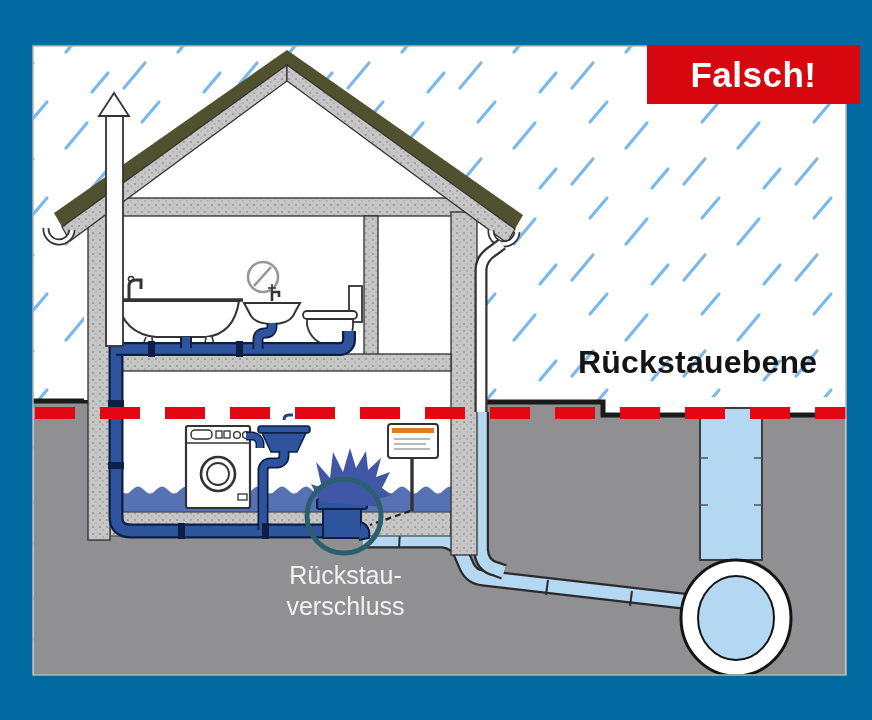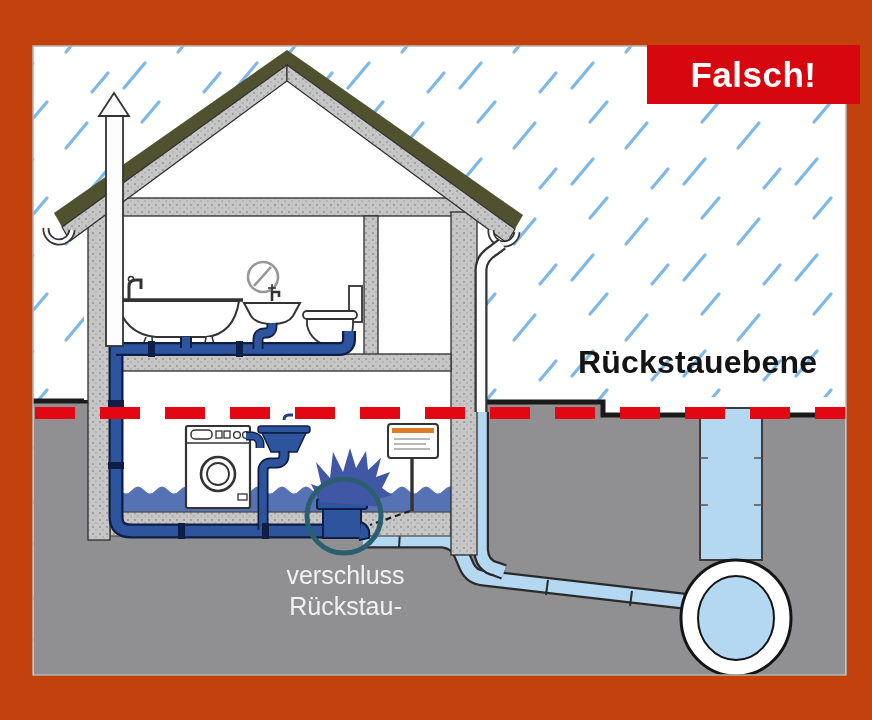"Falsch!" .stage { background: #c2410c -> #0369a1 }
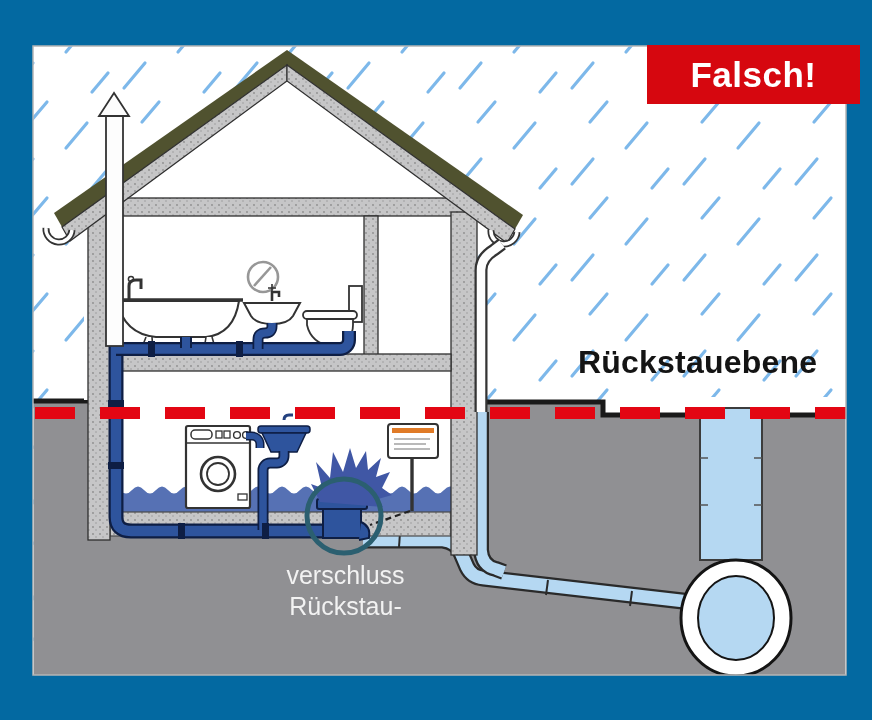"verschluss" div { order: before "Rückstau-" -> after "Rückstau-" }
